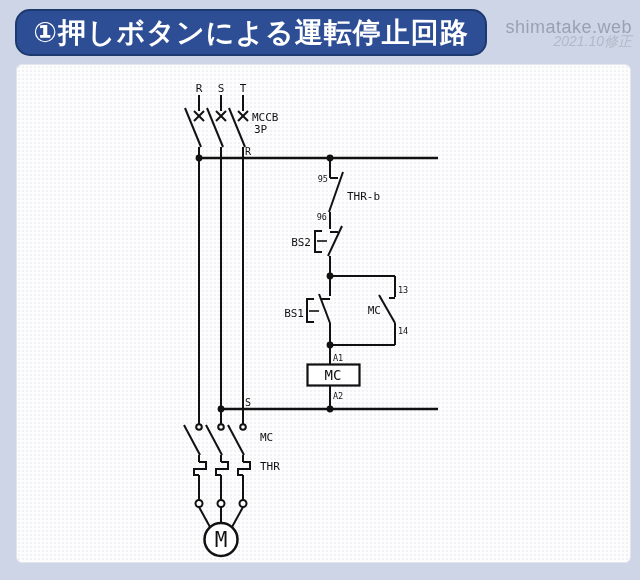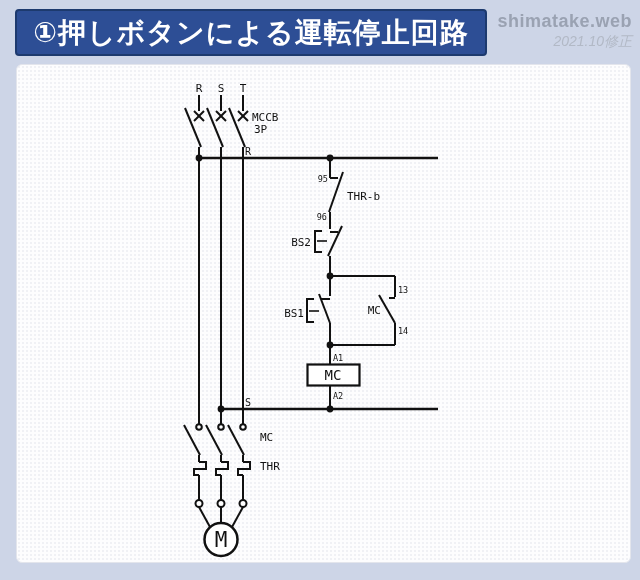"①押しボタンによる運転停止回路" .banner { border-radius: 4px -> 15px }
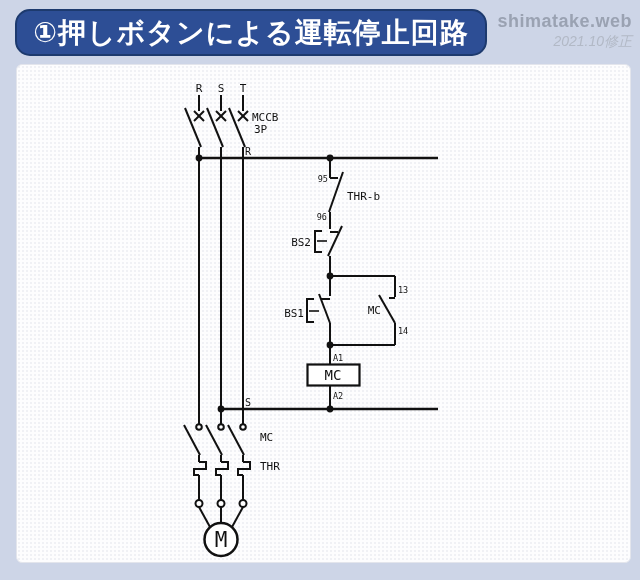"shimatake.web" .wm-site { font-weight: bold -> normal; top: 11px -> 17px }
